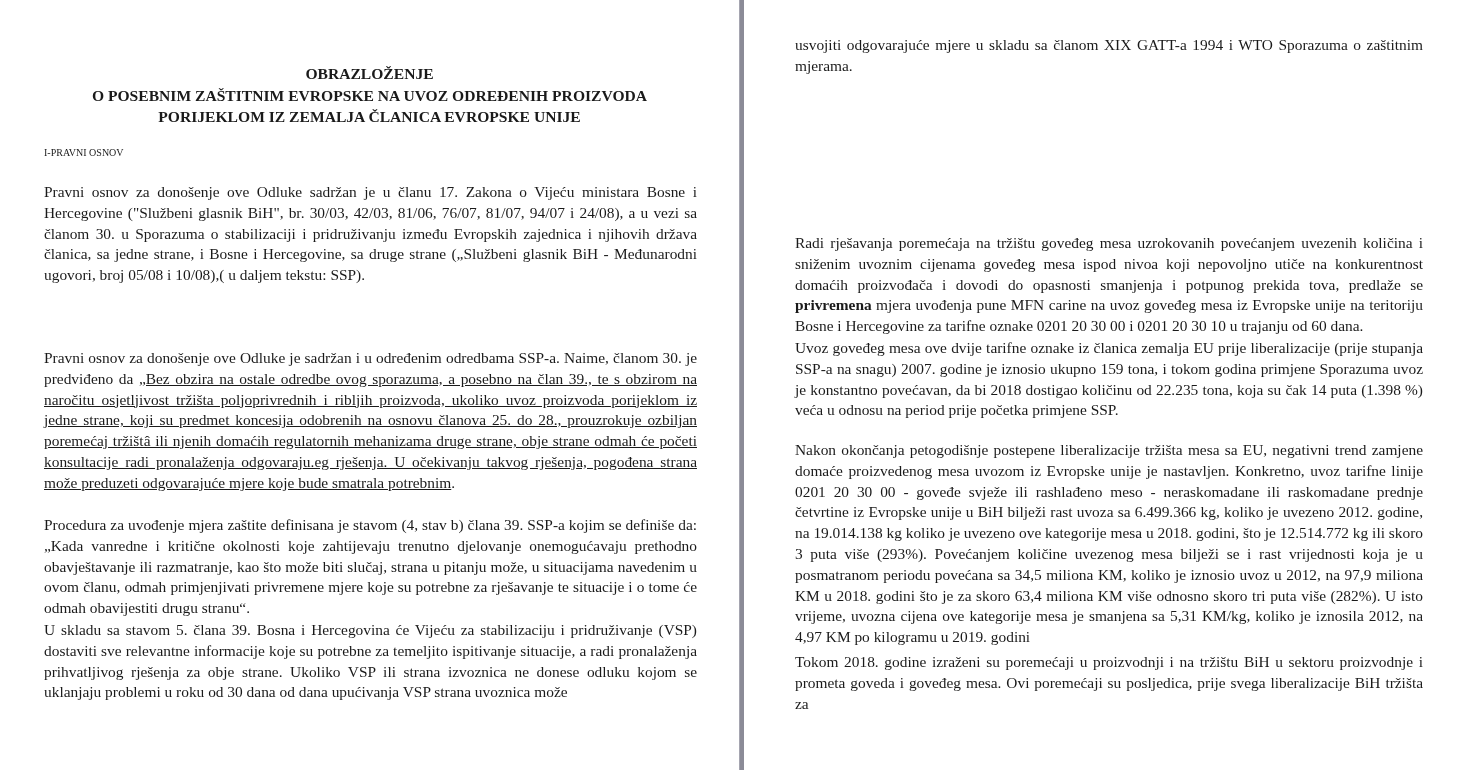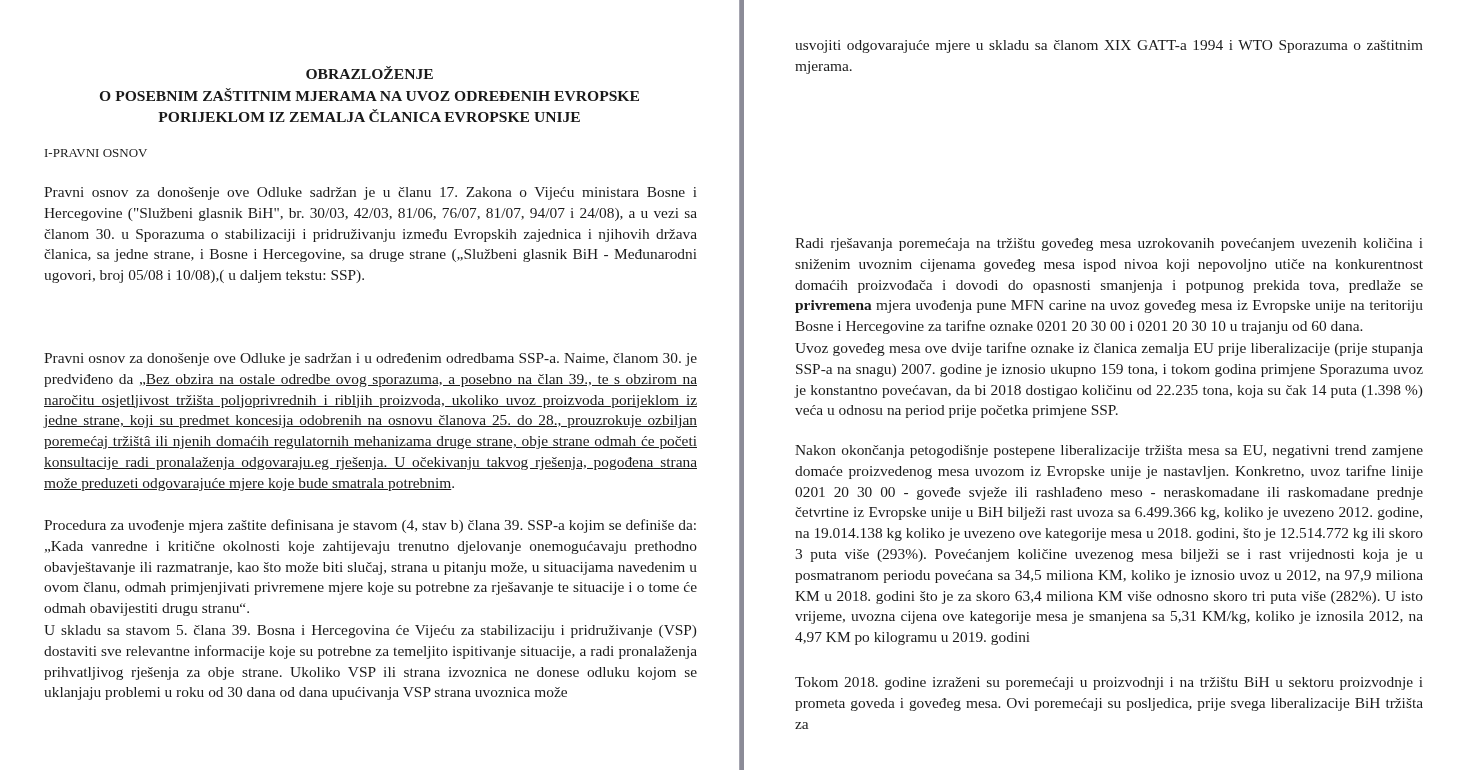"O POSEBNIM ZAŠTITNIM MJERAMA NA" span.title-line { text: MJERAMA NA UVOZ ODREĐENIH EVROPSKE -> EVROPSKE NA UVOZ ODREĐENIH PROIZVODA }
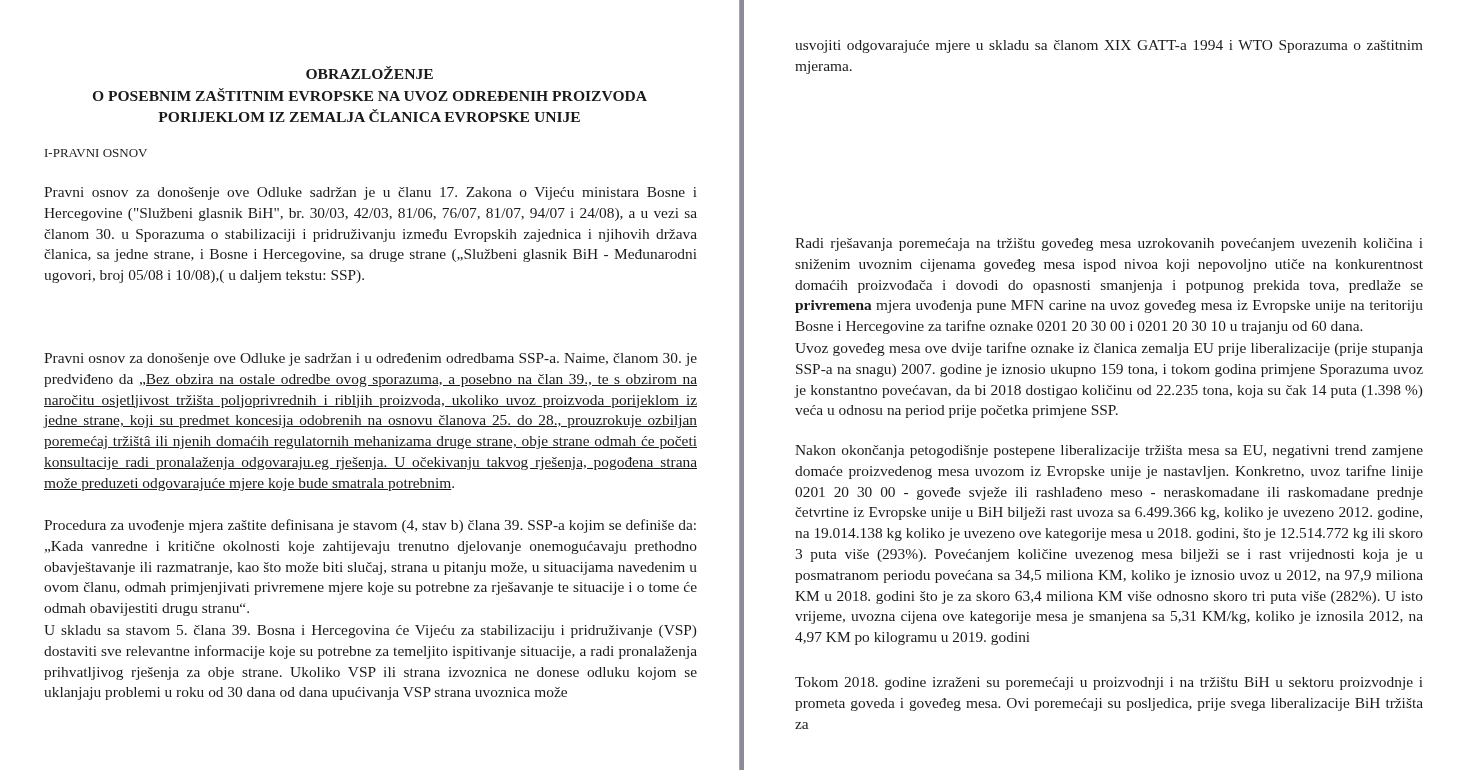"I-PRAVNI OSNOV" .heading { font-size: 13px -> 10px }
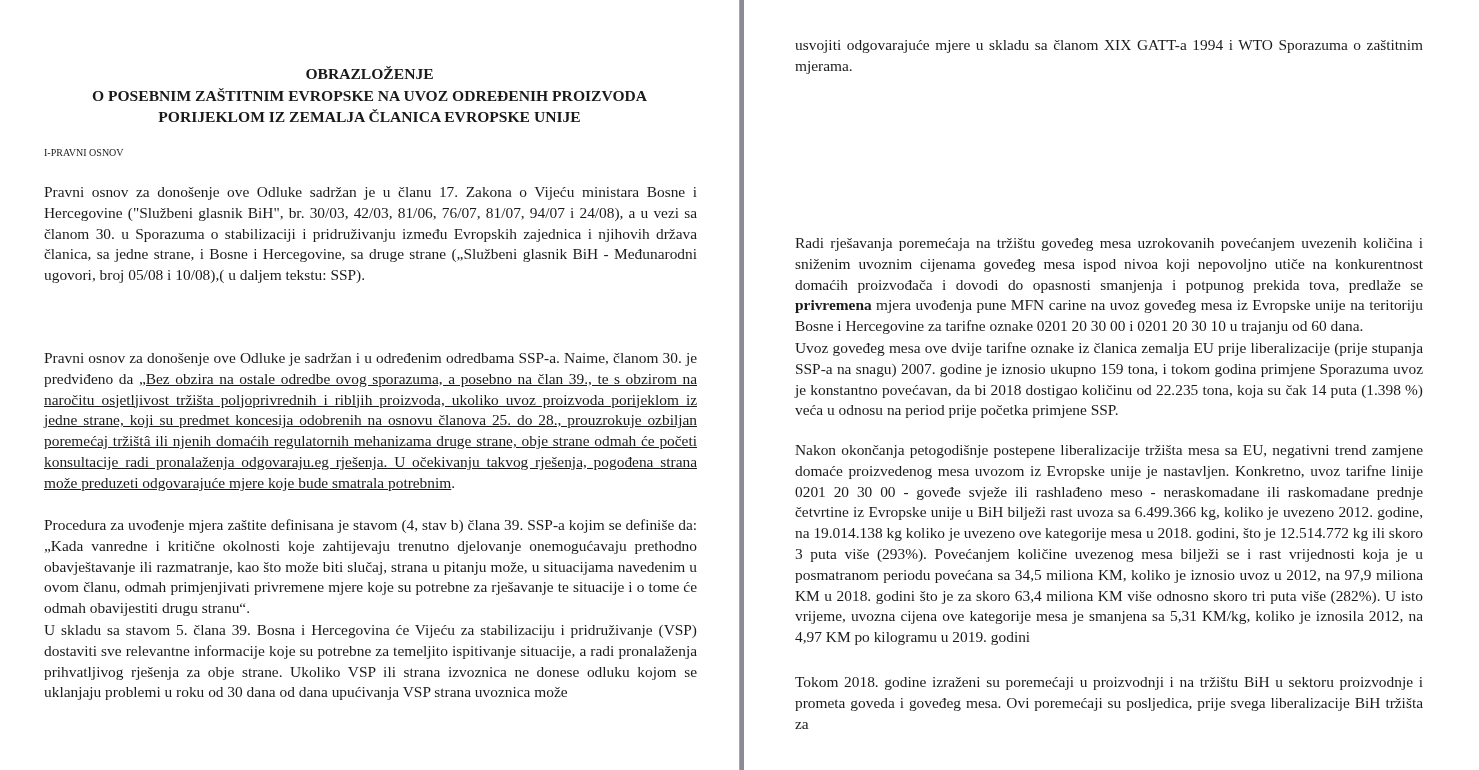"Tokom 2018. godine izraženi su" p.block { top: 672px -> 652px }
